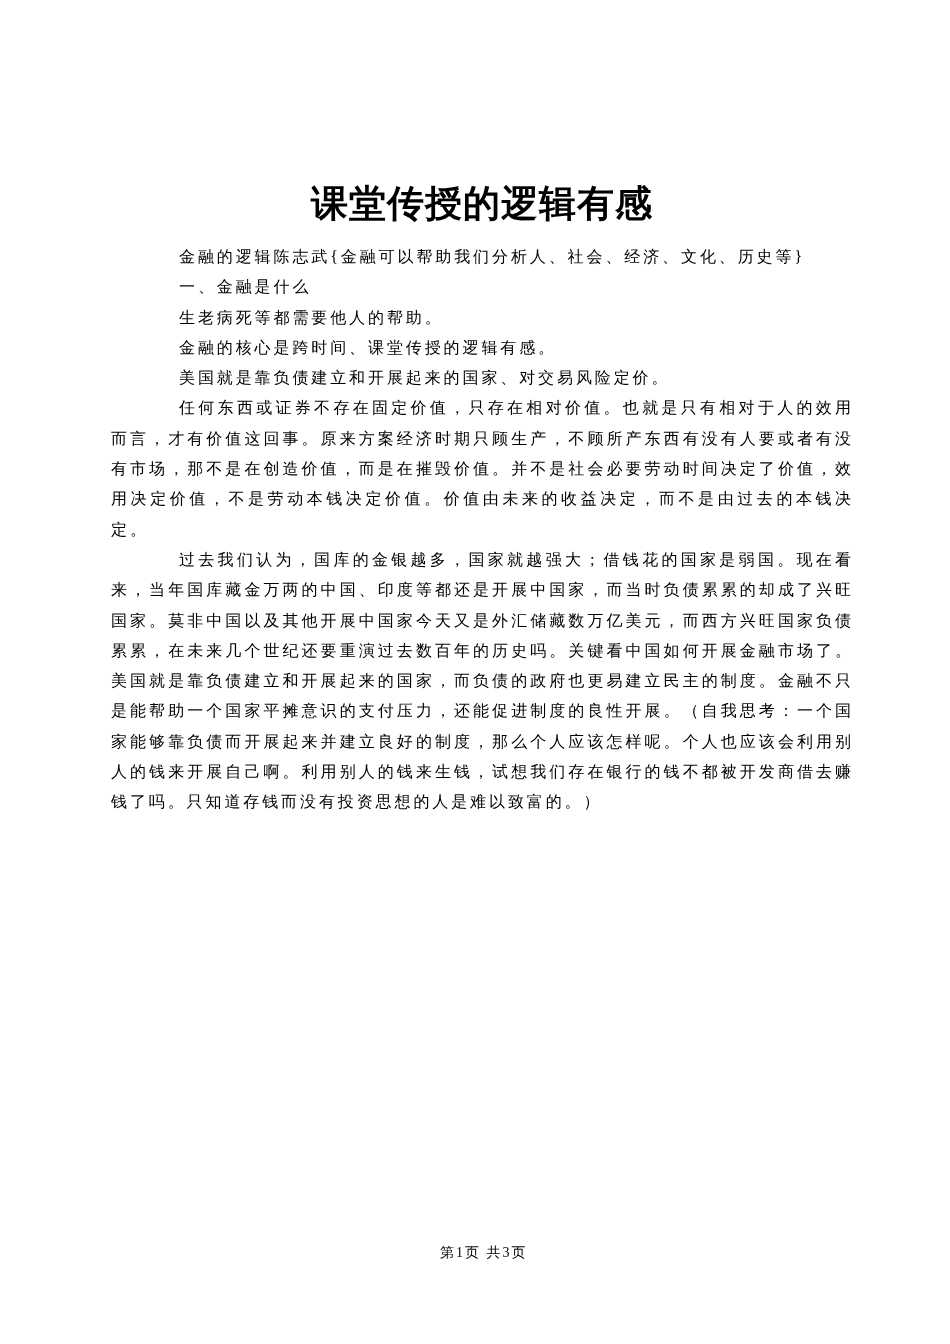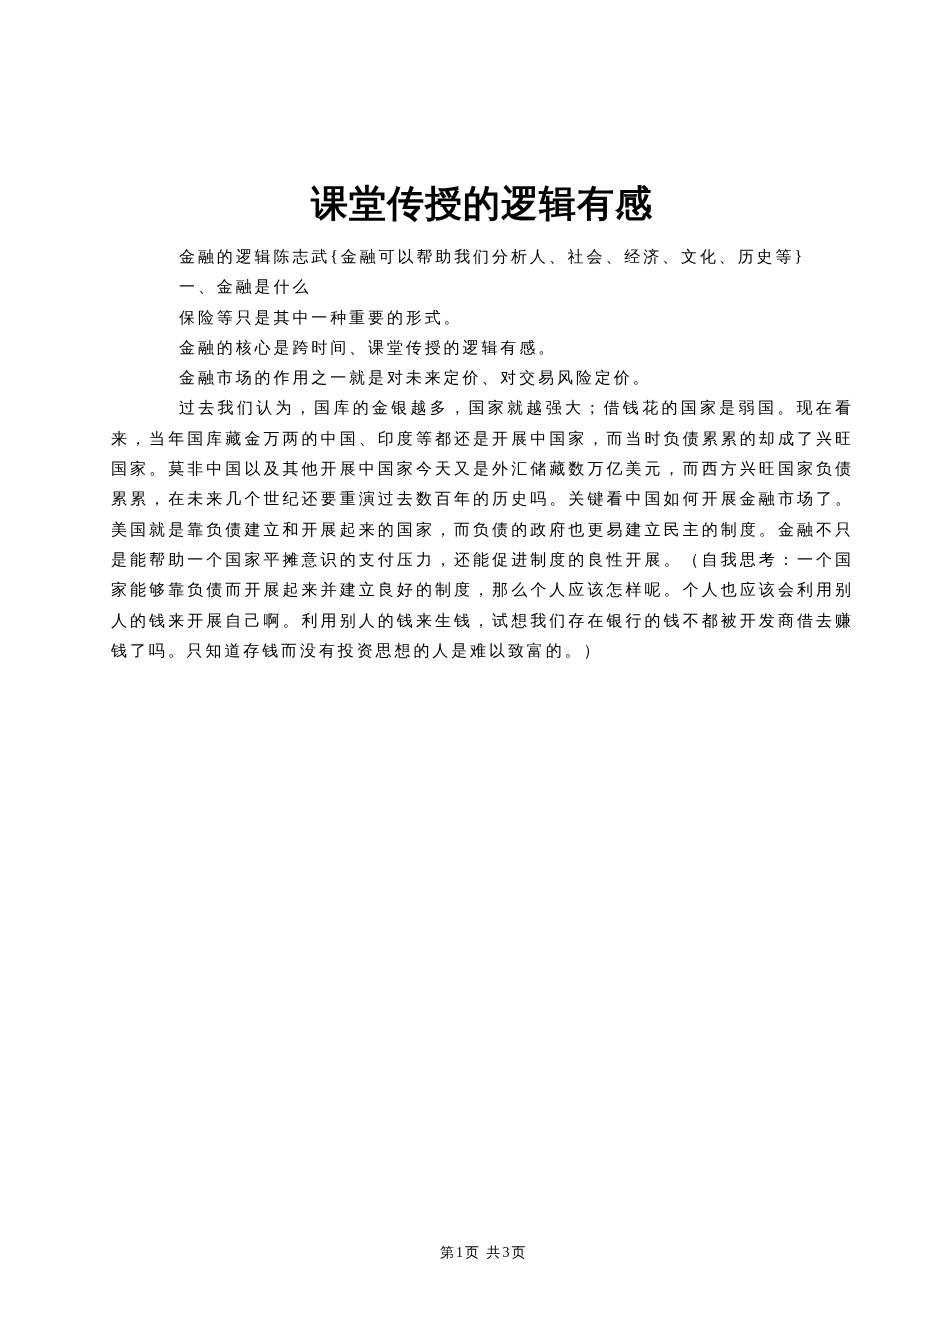"保险等只是其中一种重要的形式。" p { text: 保险等只是其中一种重要的形式 -> 生老病死等都需要他人的帮助 }
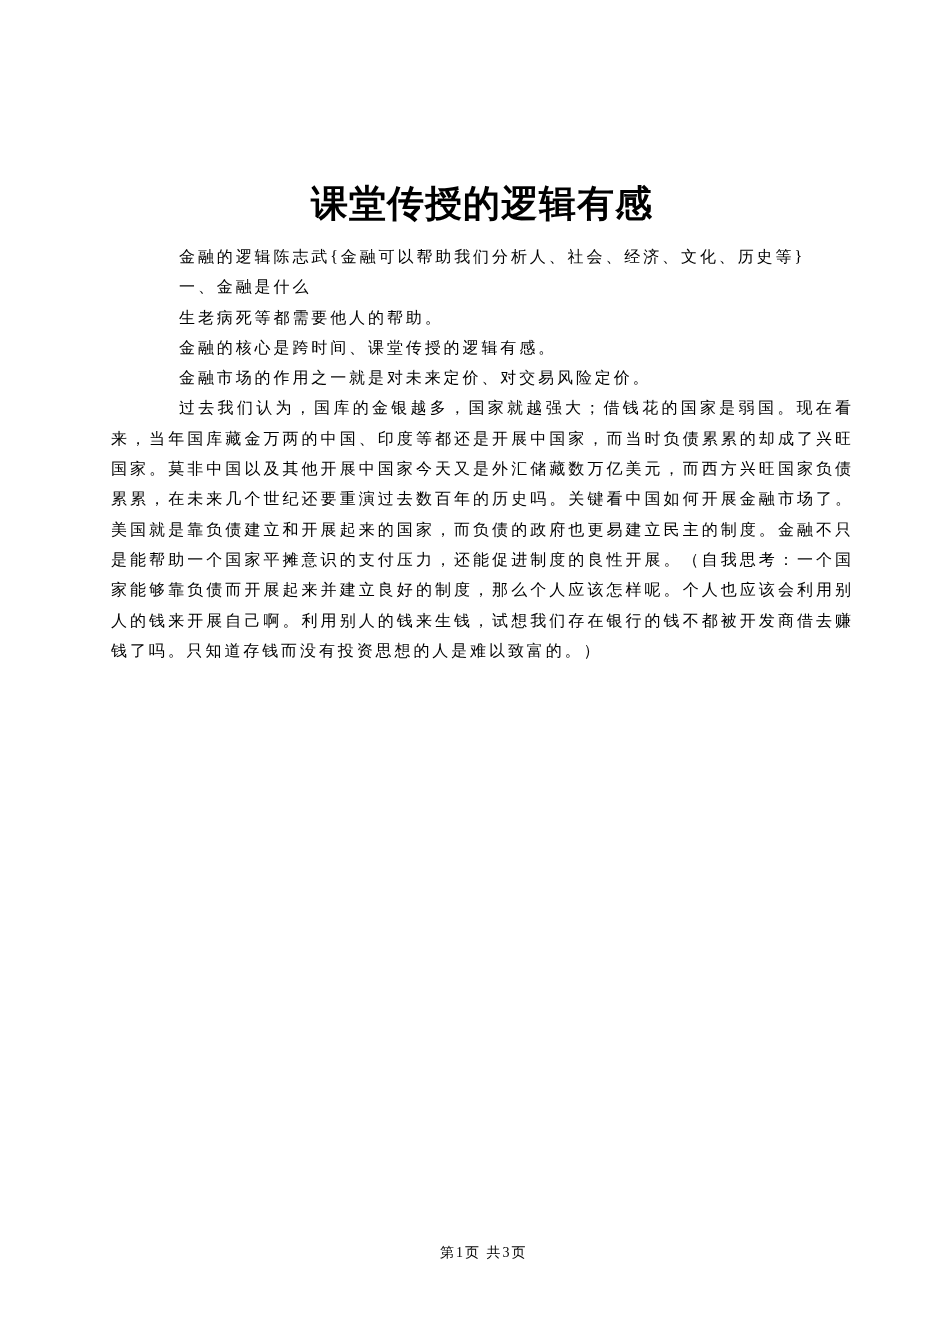"金融市场的作用之一就是对未来定价、对交易风险定价。" p { text: 金融市场的作用之一就是对未来定价 -> 美国就是靠负债建立和开展起来的国家 }
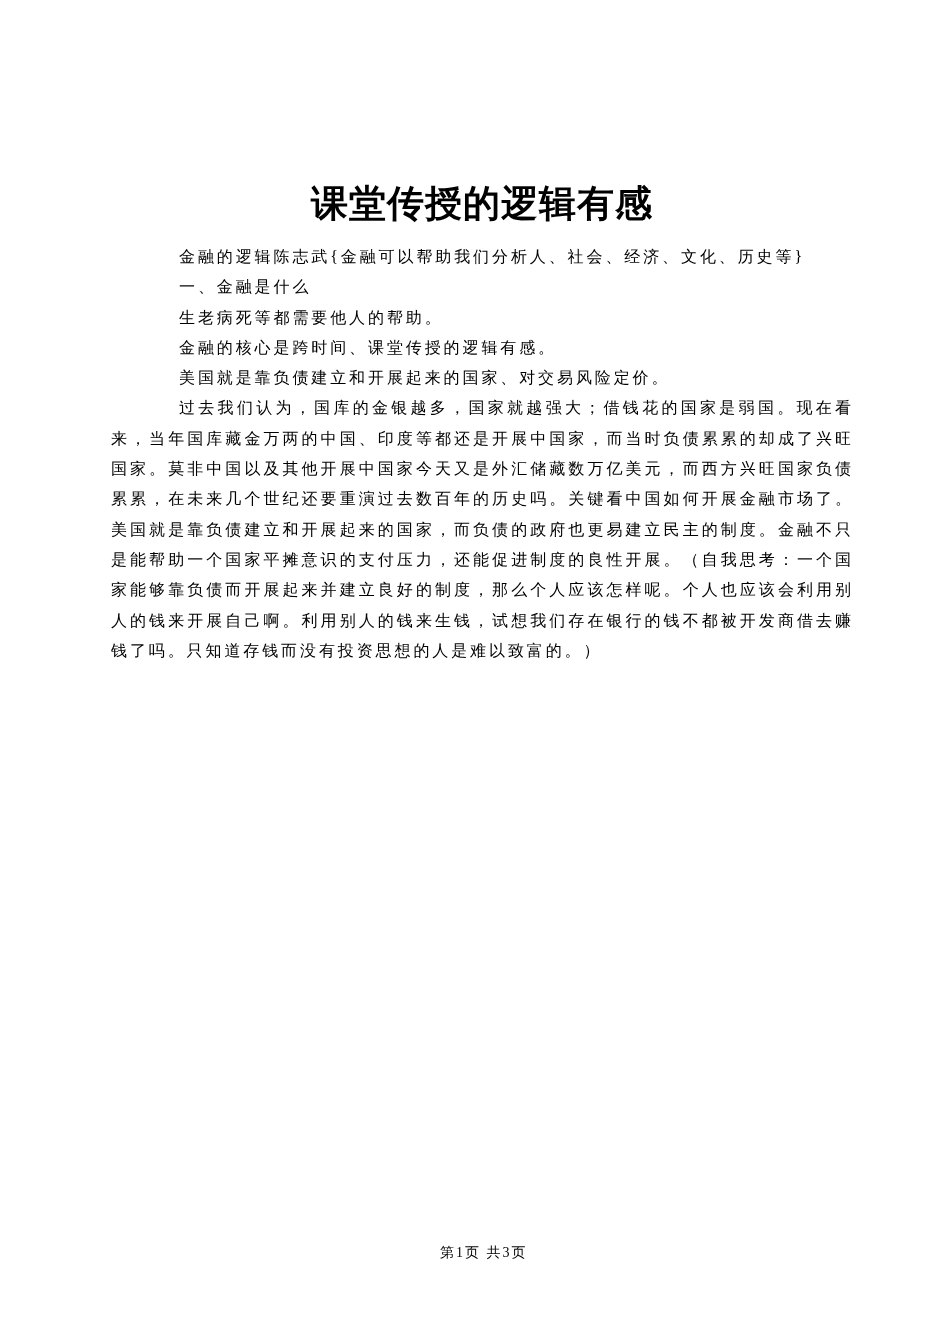"任何东西或证券不存在固定价值，只存在相对价值。也就是只有相对于人的效用而言，才有" p { html: none -> <p>任何东西或证券不存在固定价值，只存在相对价值。也就是只有相对于人的效用而言，才有价值这回事。原来方案经济时期只顾生产，不顾所产东西有没有人要或者有没有市场，那不是在创造价值，而是在摧毁价值。并不是社会必要劳动时间决定了价值，效用决定价值，不是劳动本钱决定价值。价值由未来的收益决定，而不是由过去的本钱决定。</p> }
